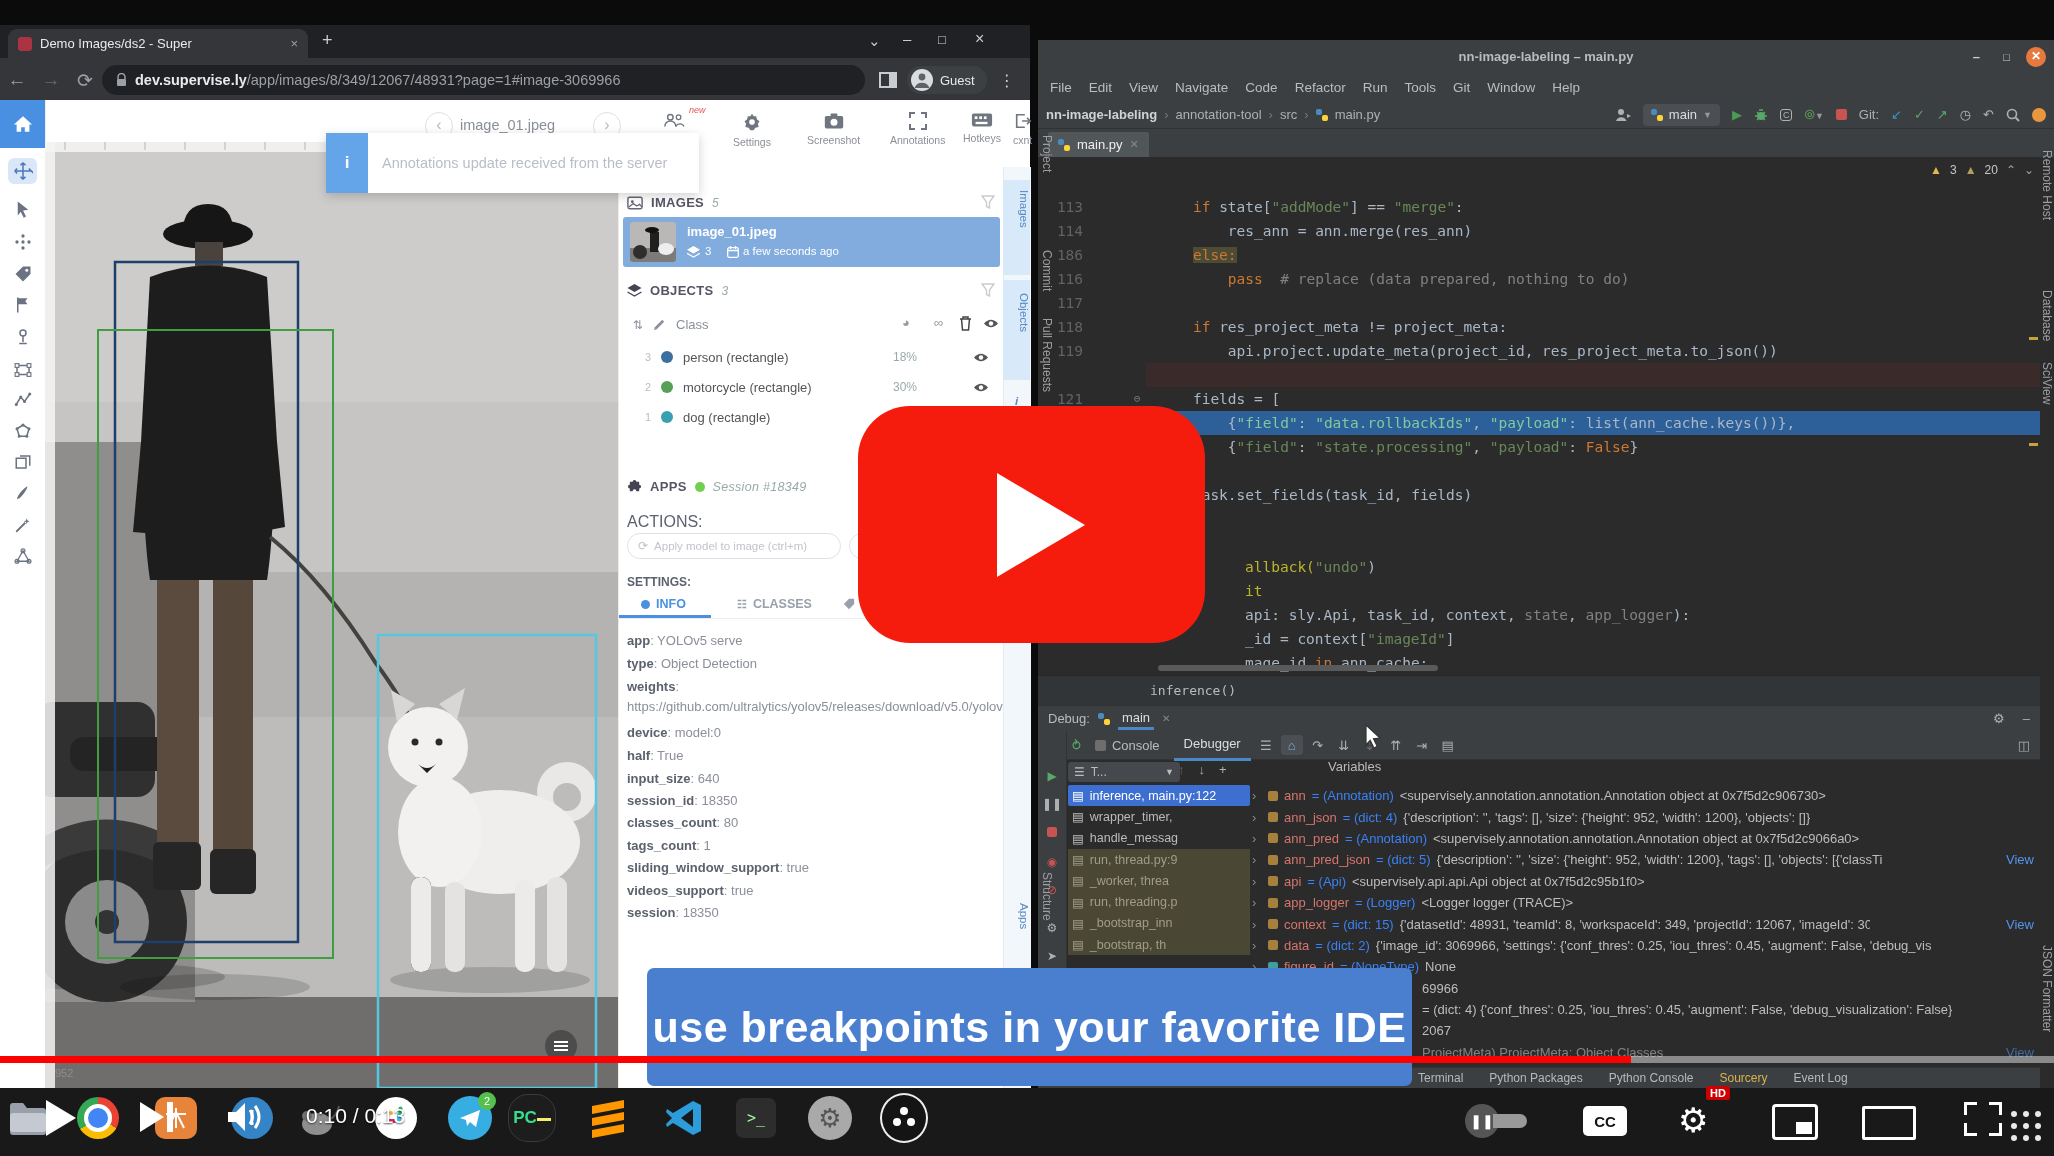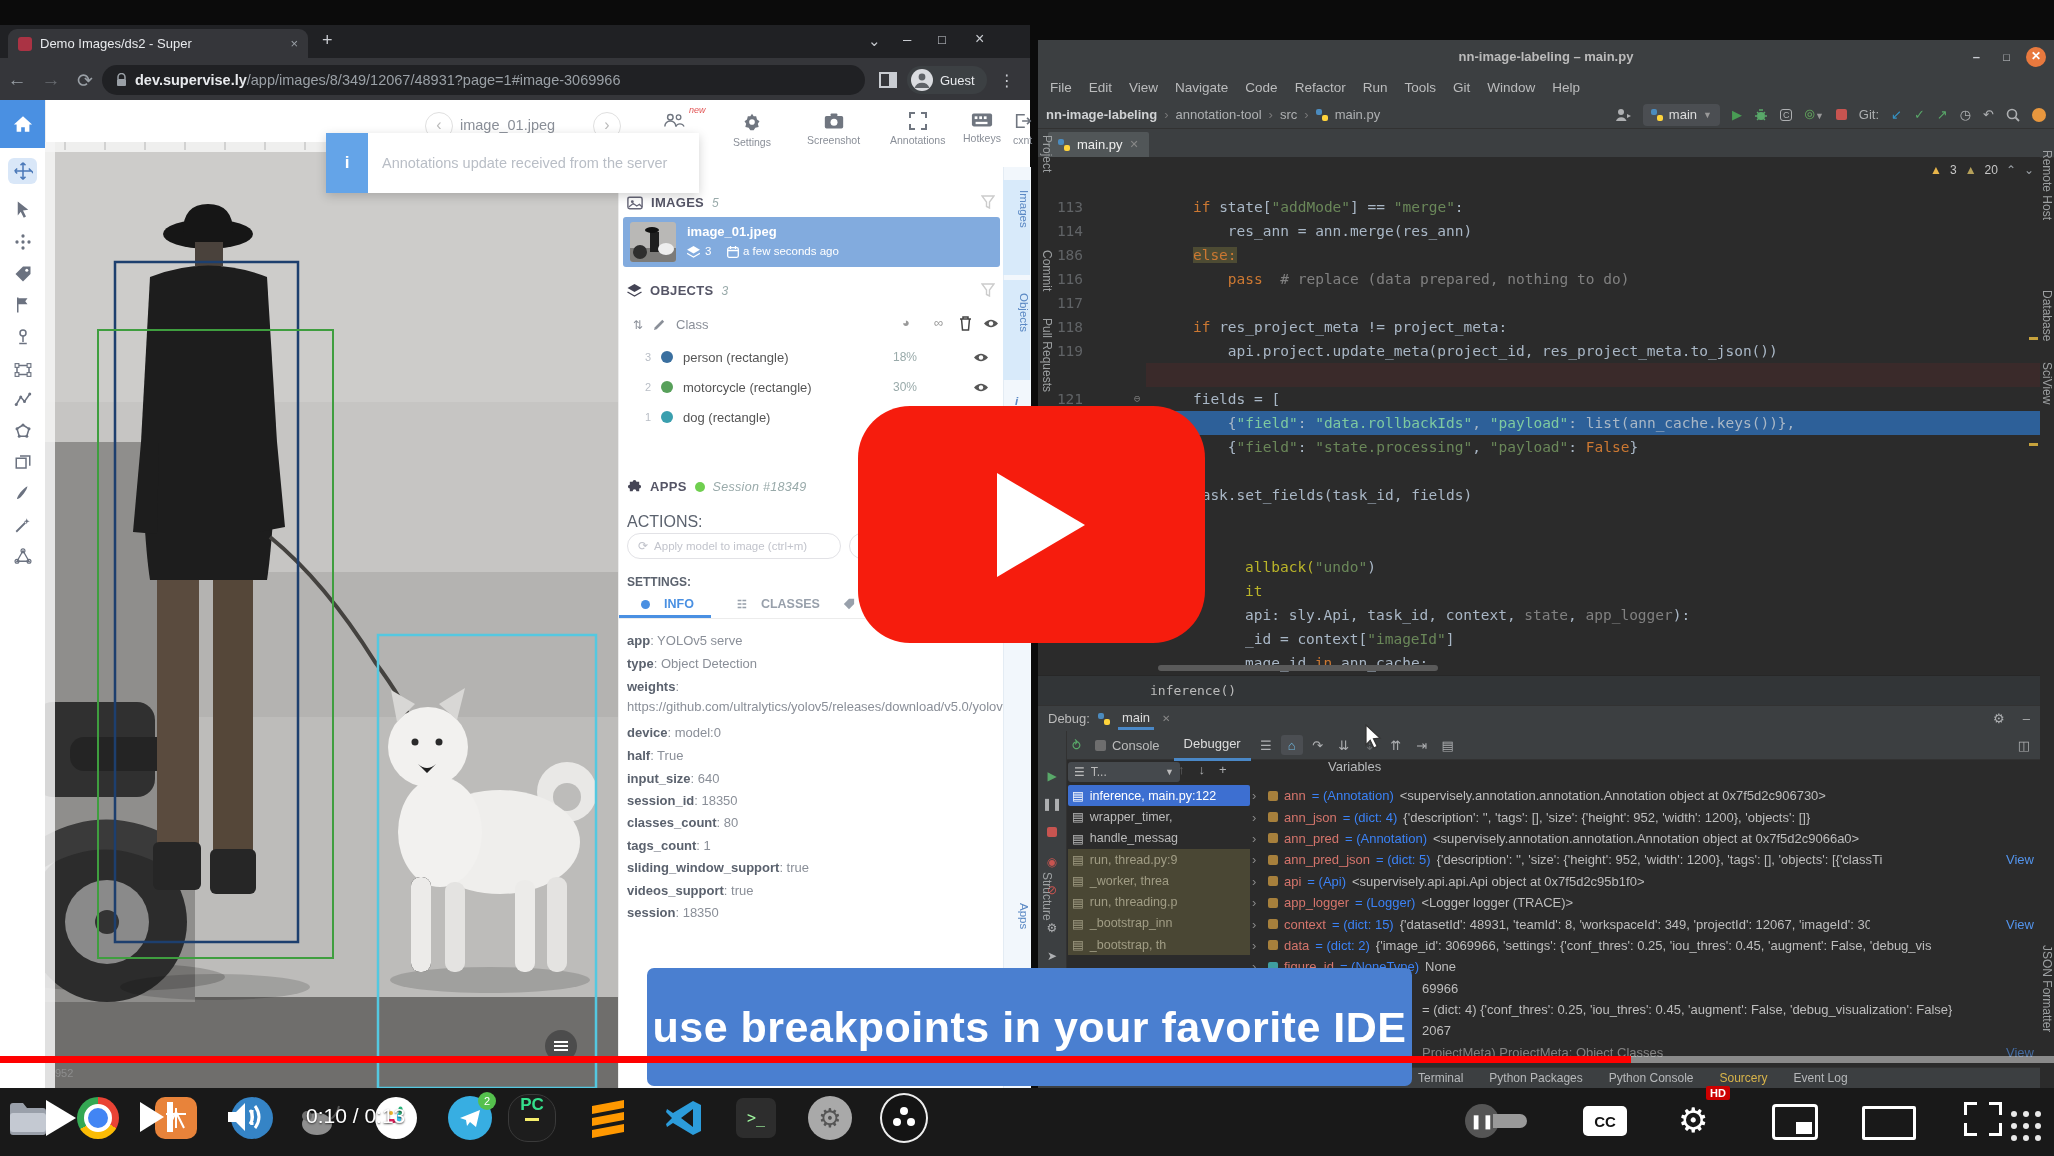"INFO" .slytab { gap: 14px -> 6px }
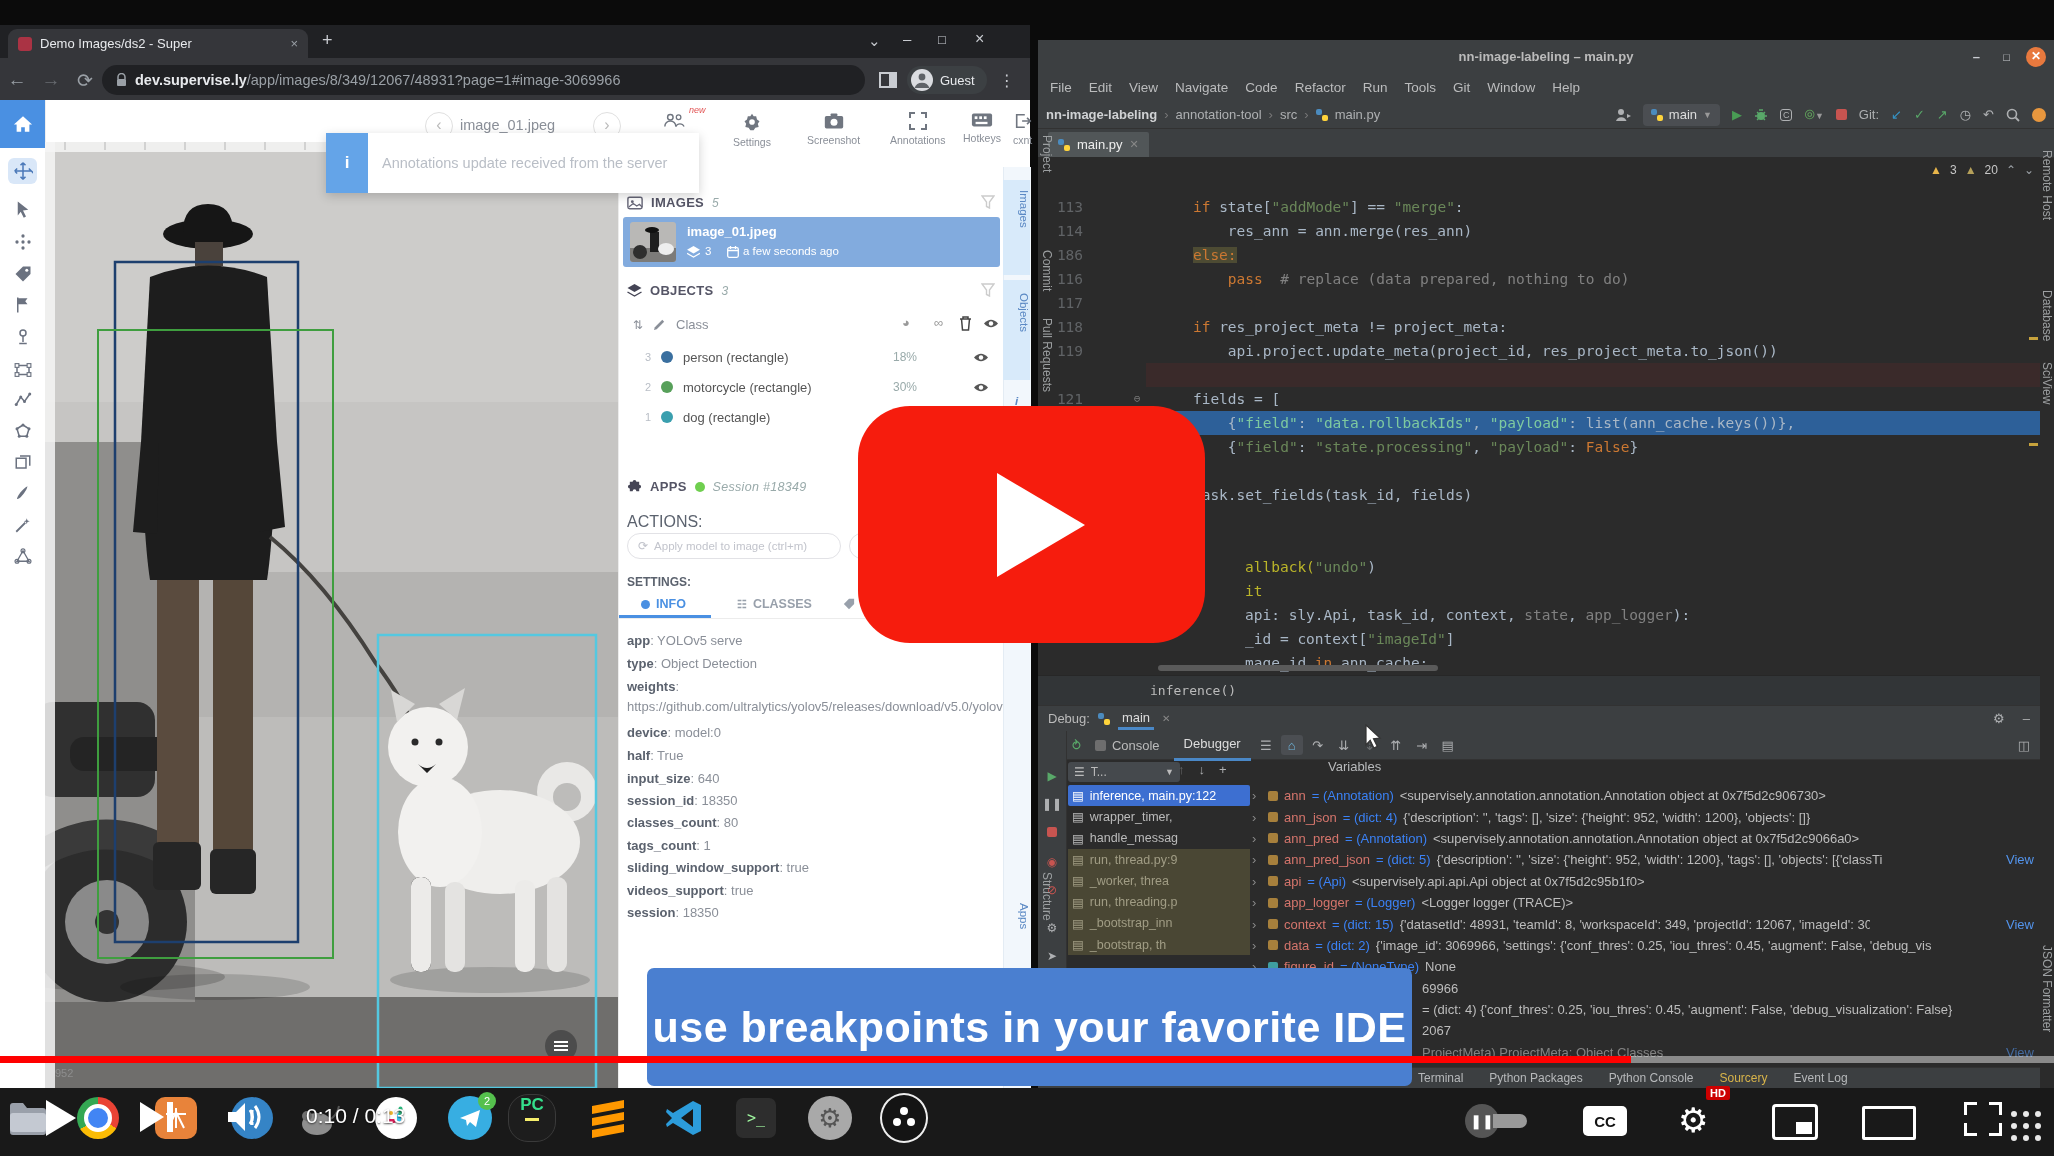"PC" div { flex-direction: column -> none; justify-content: flex-start -> center }
